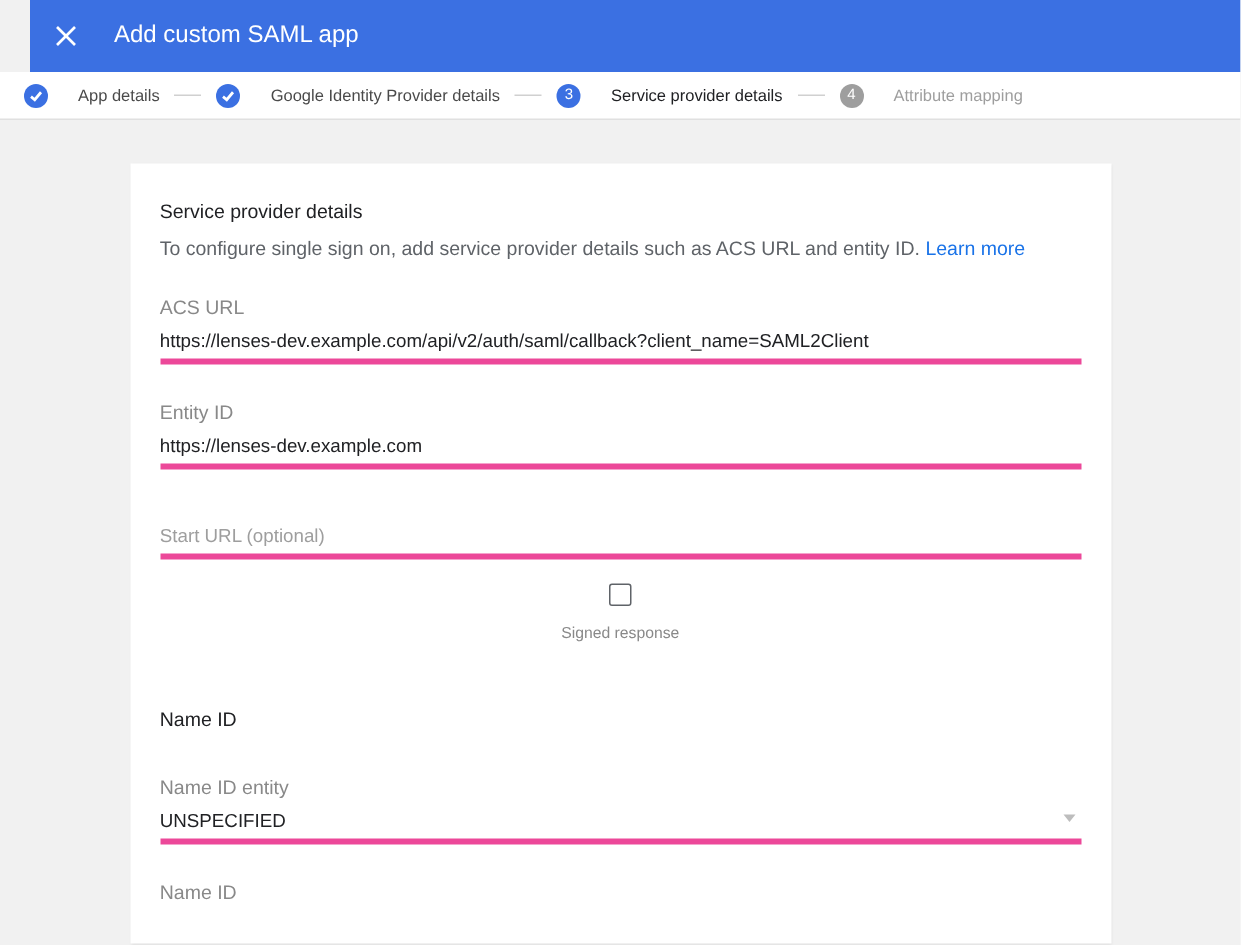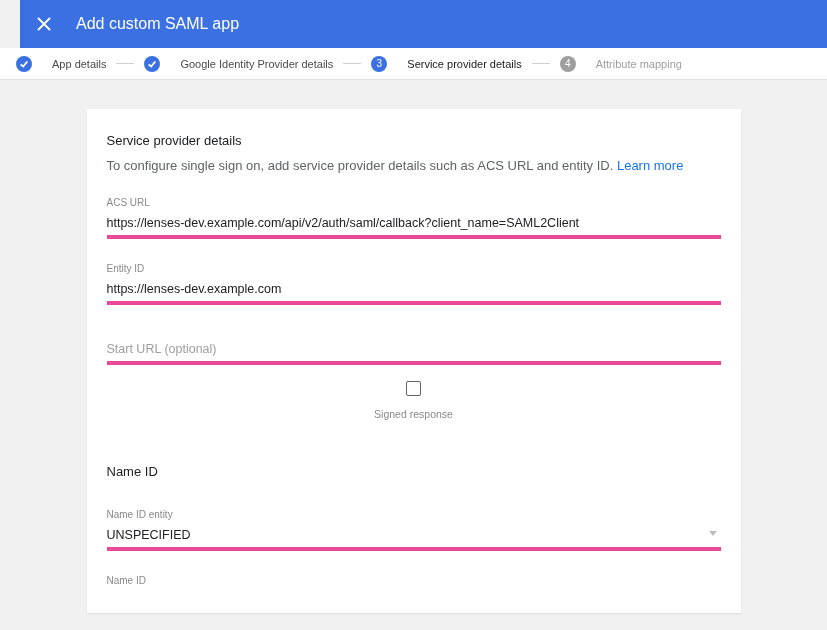"ACS URL" .field-label { font-size: 10px -> 13px }
